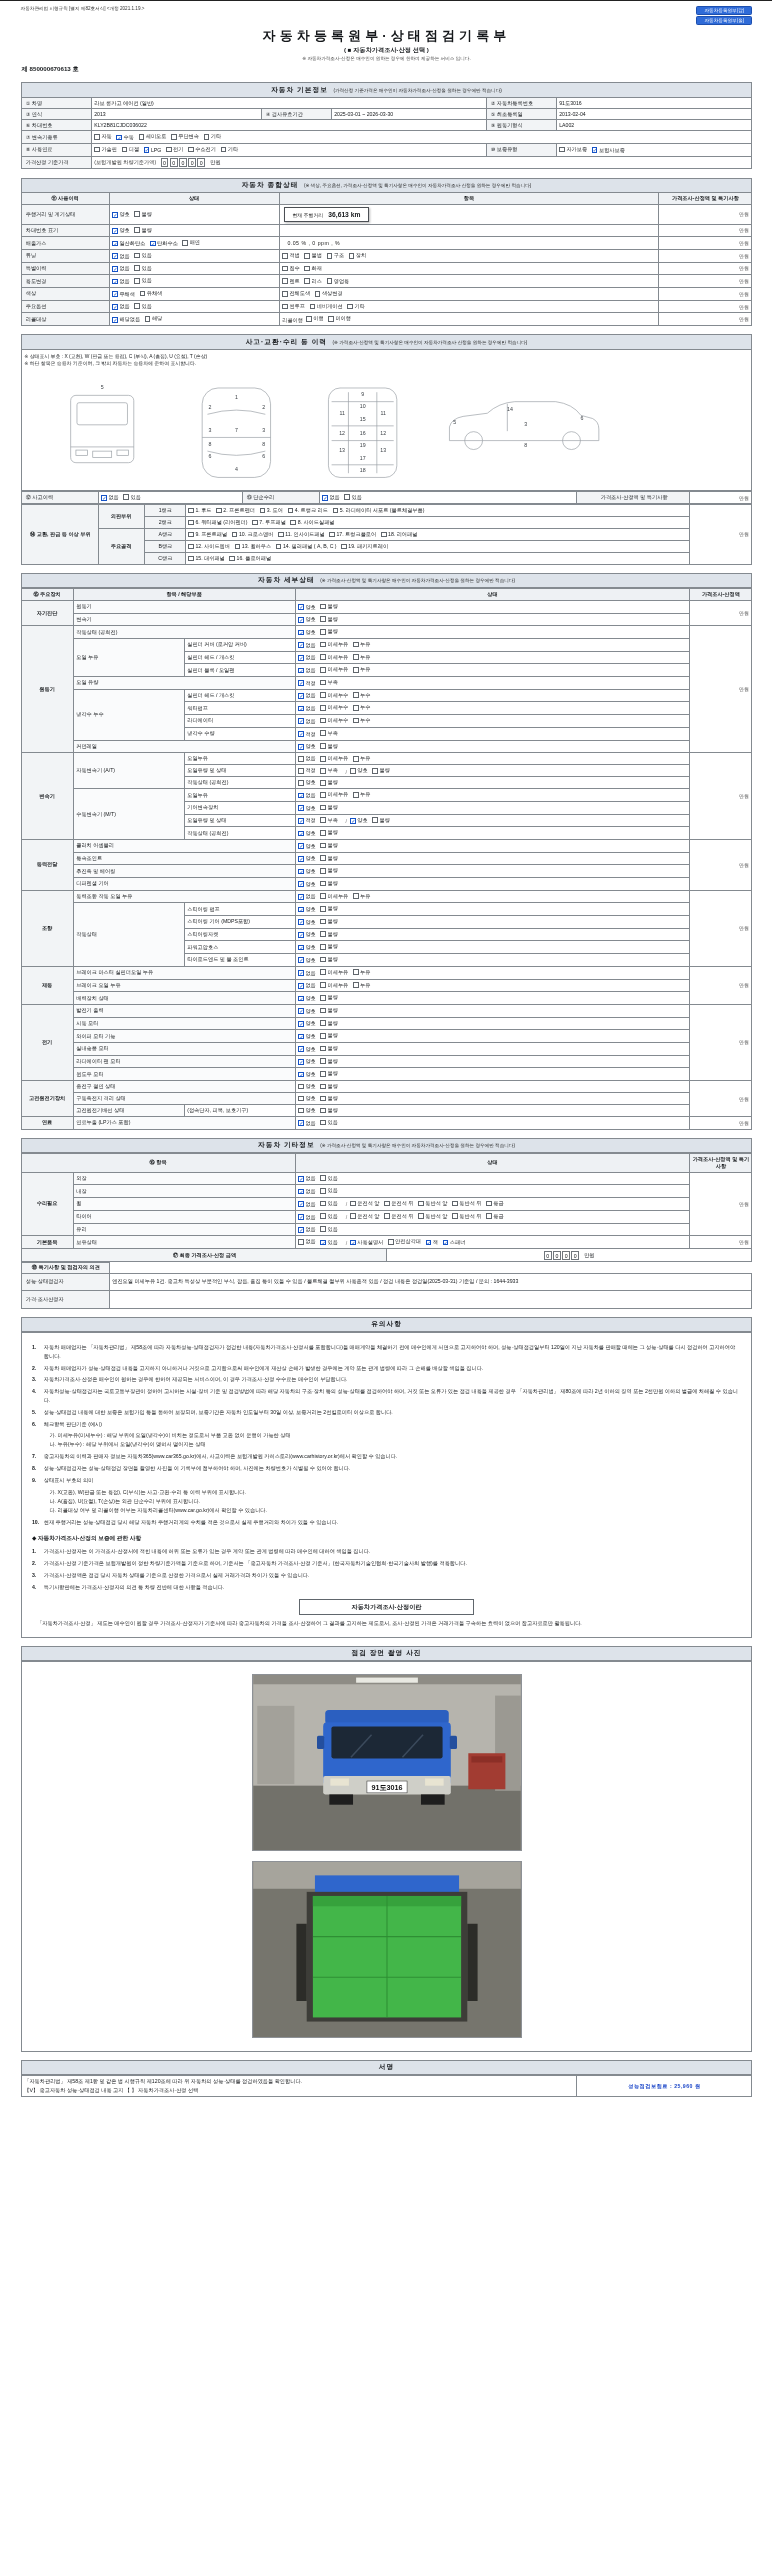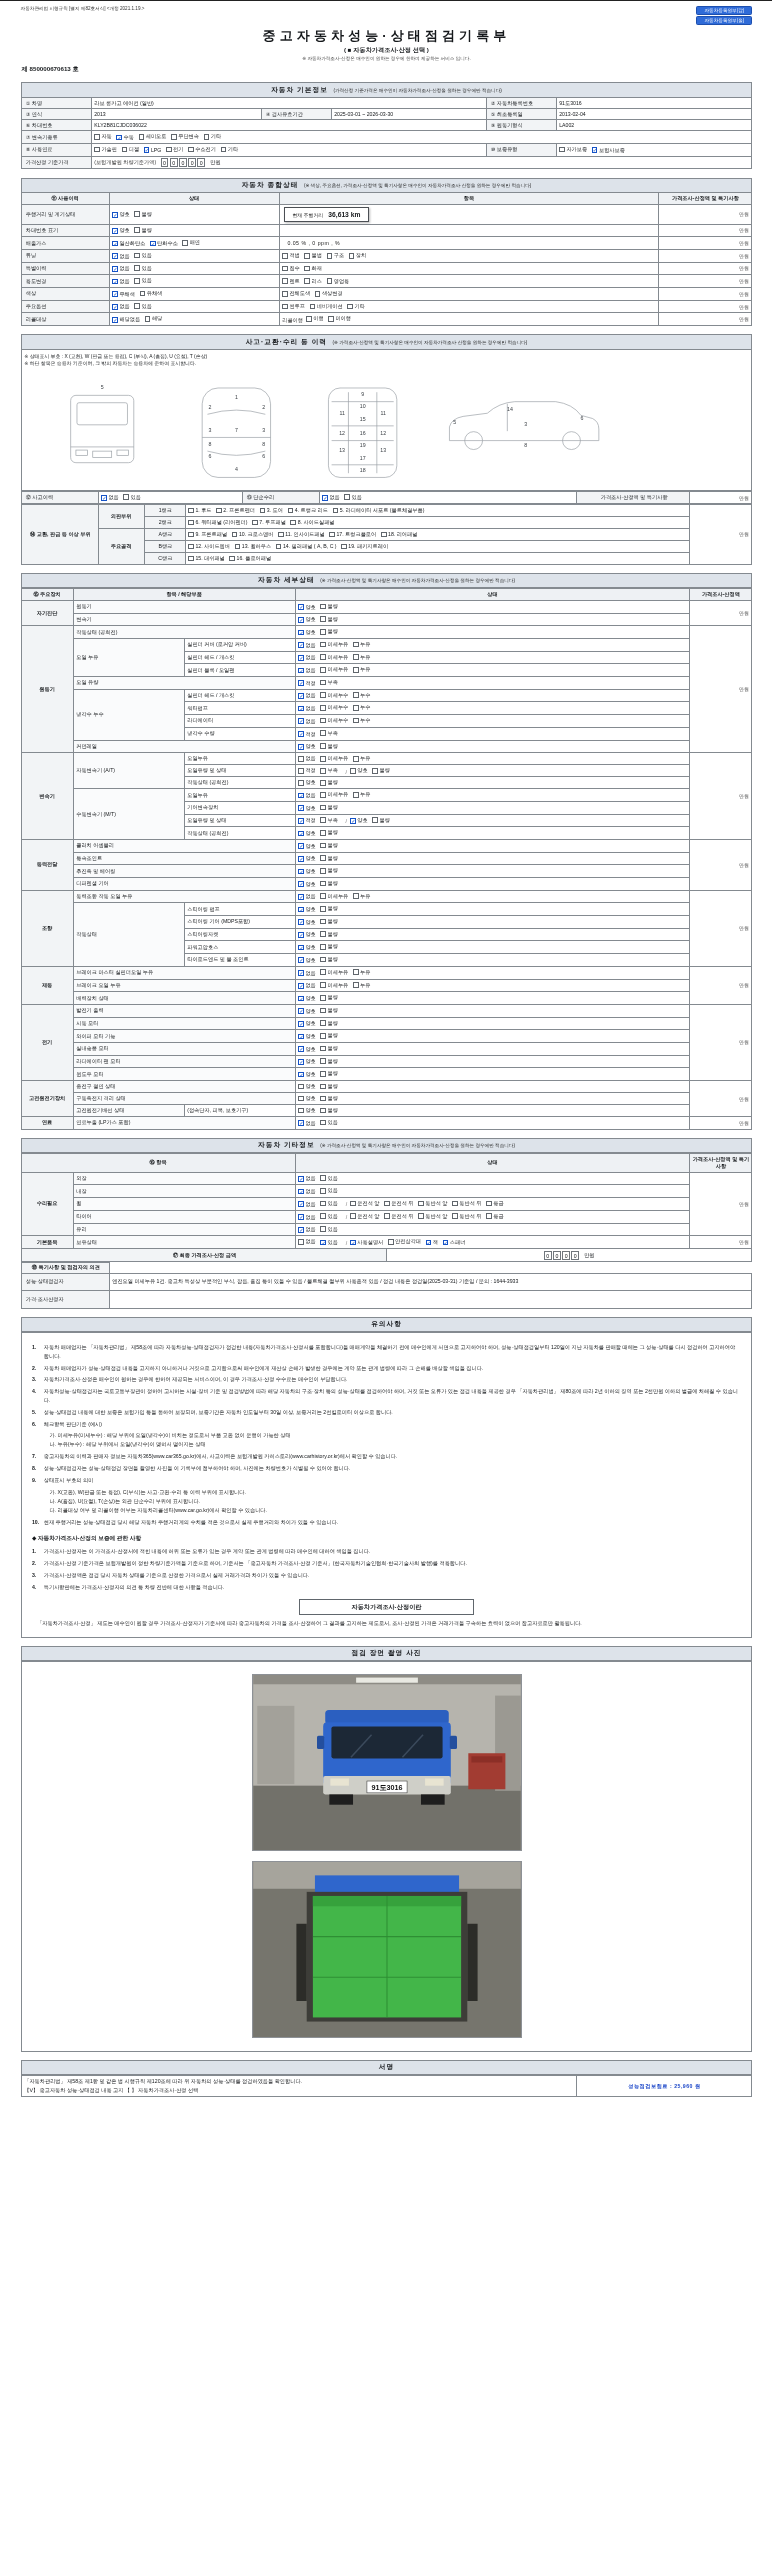"중고자동차성능·상태점검기록부" div.title { text: 중고자동차성능 -> 자동차등록원부 }
